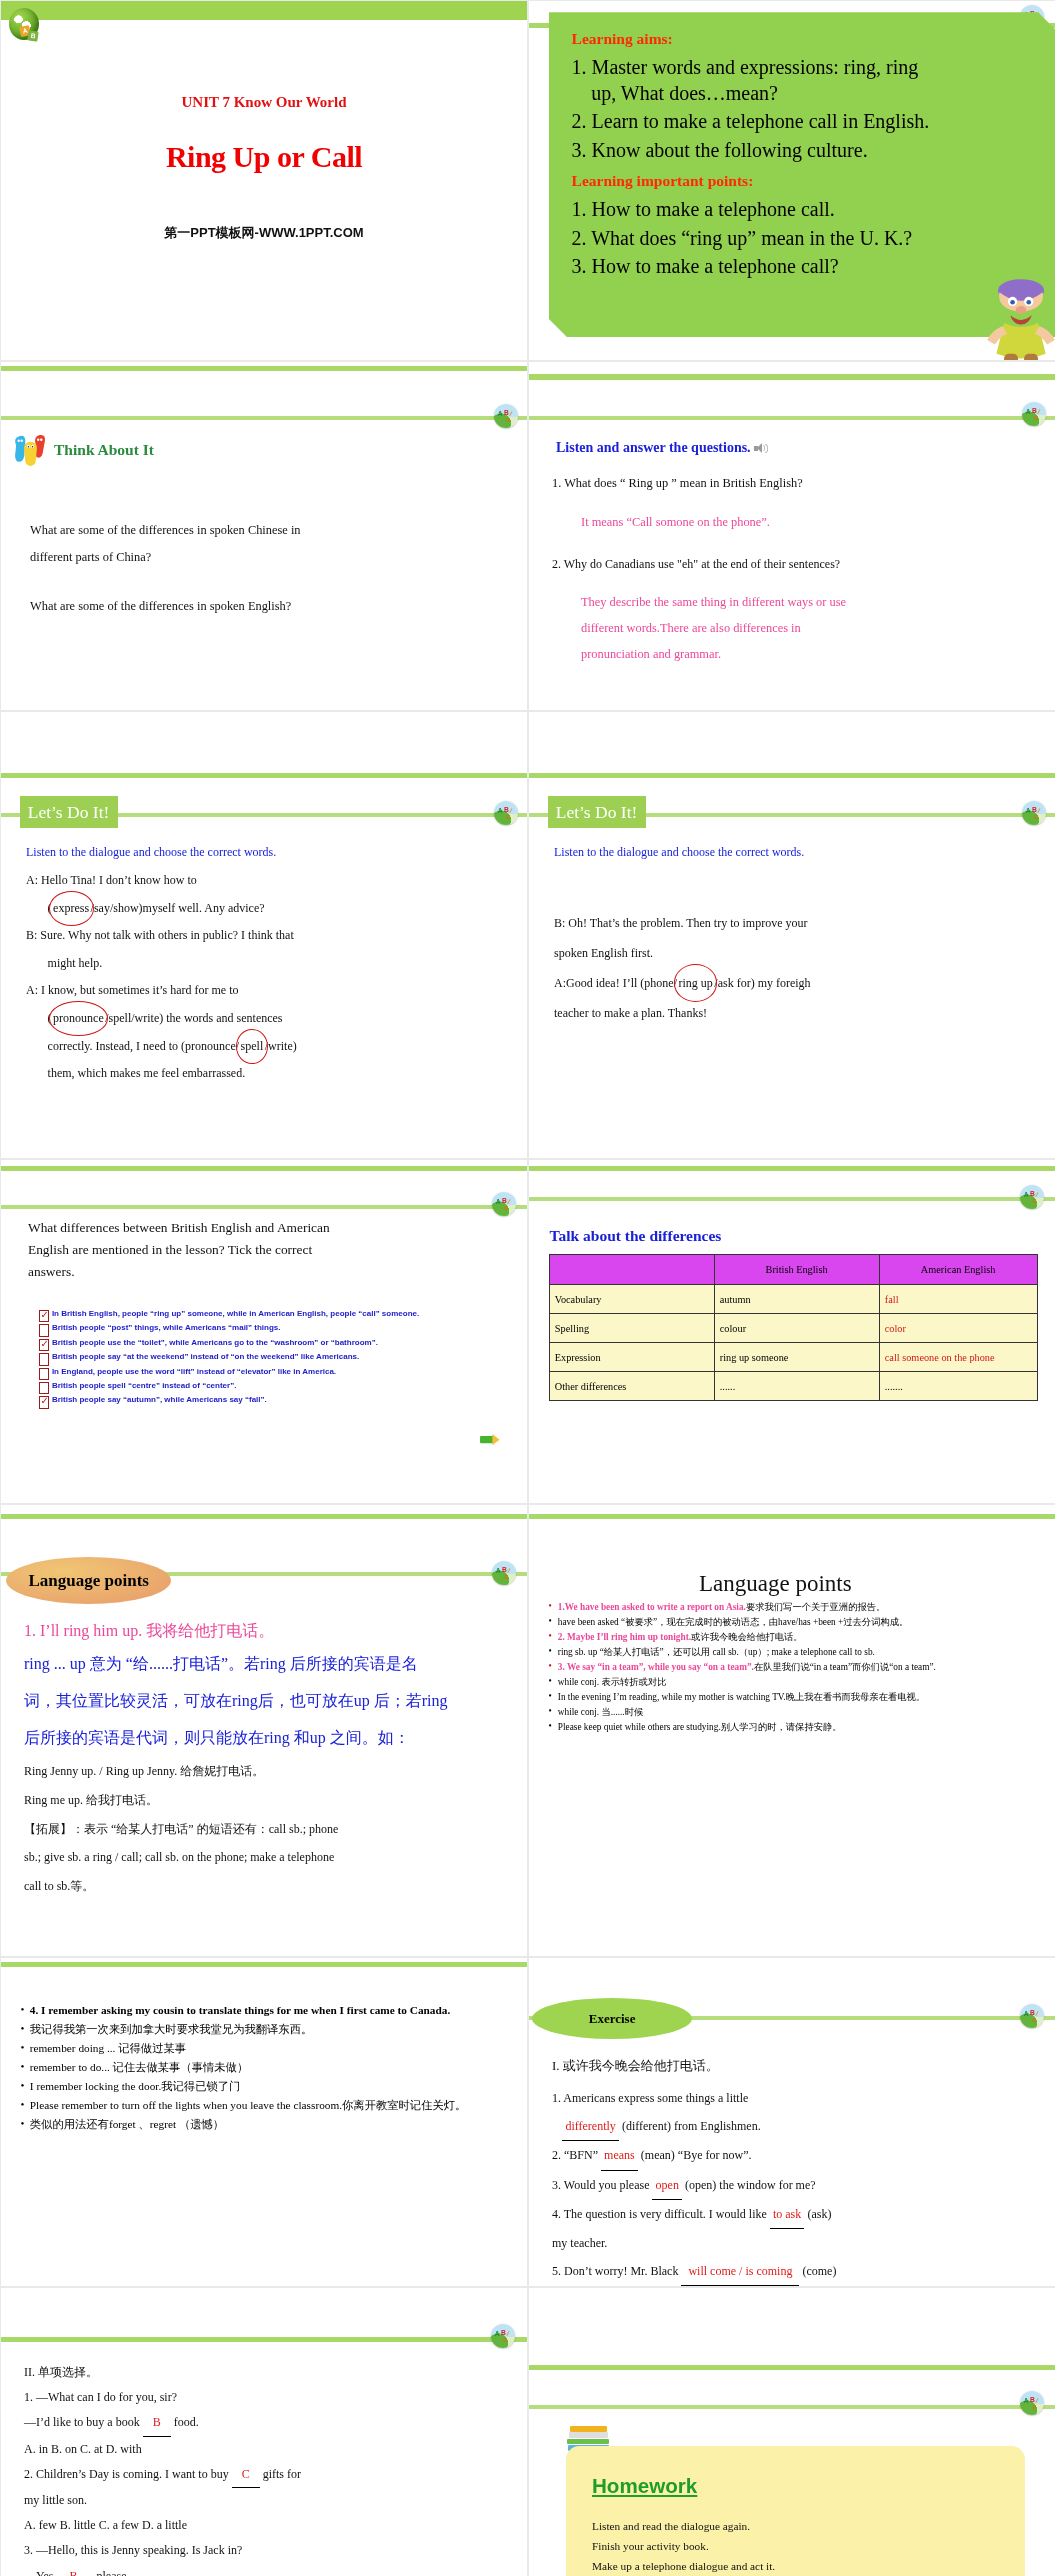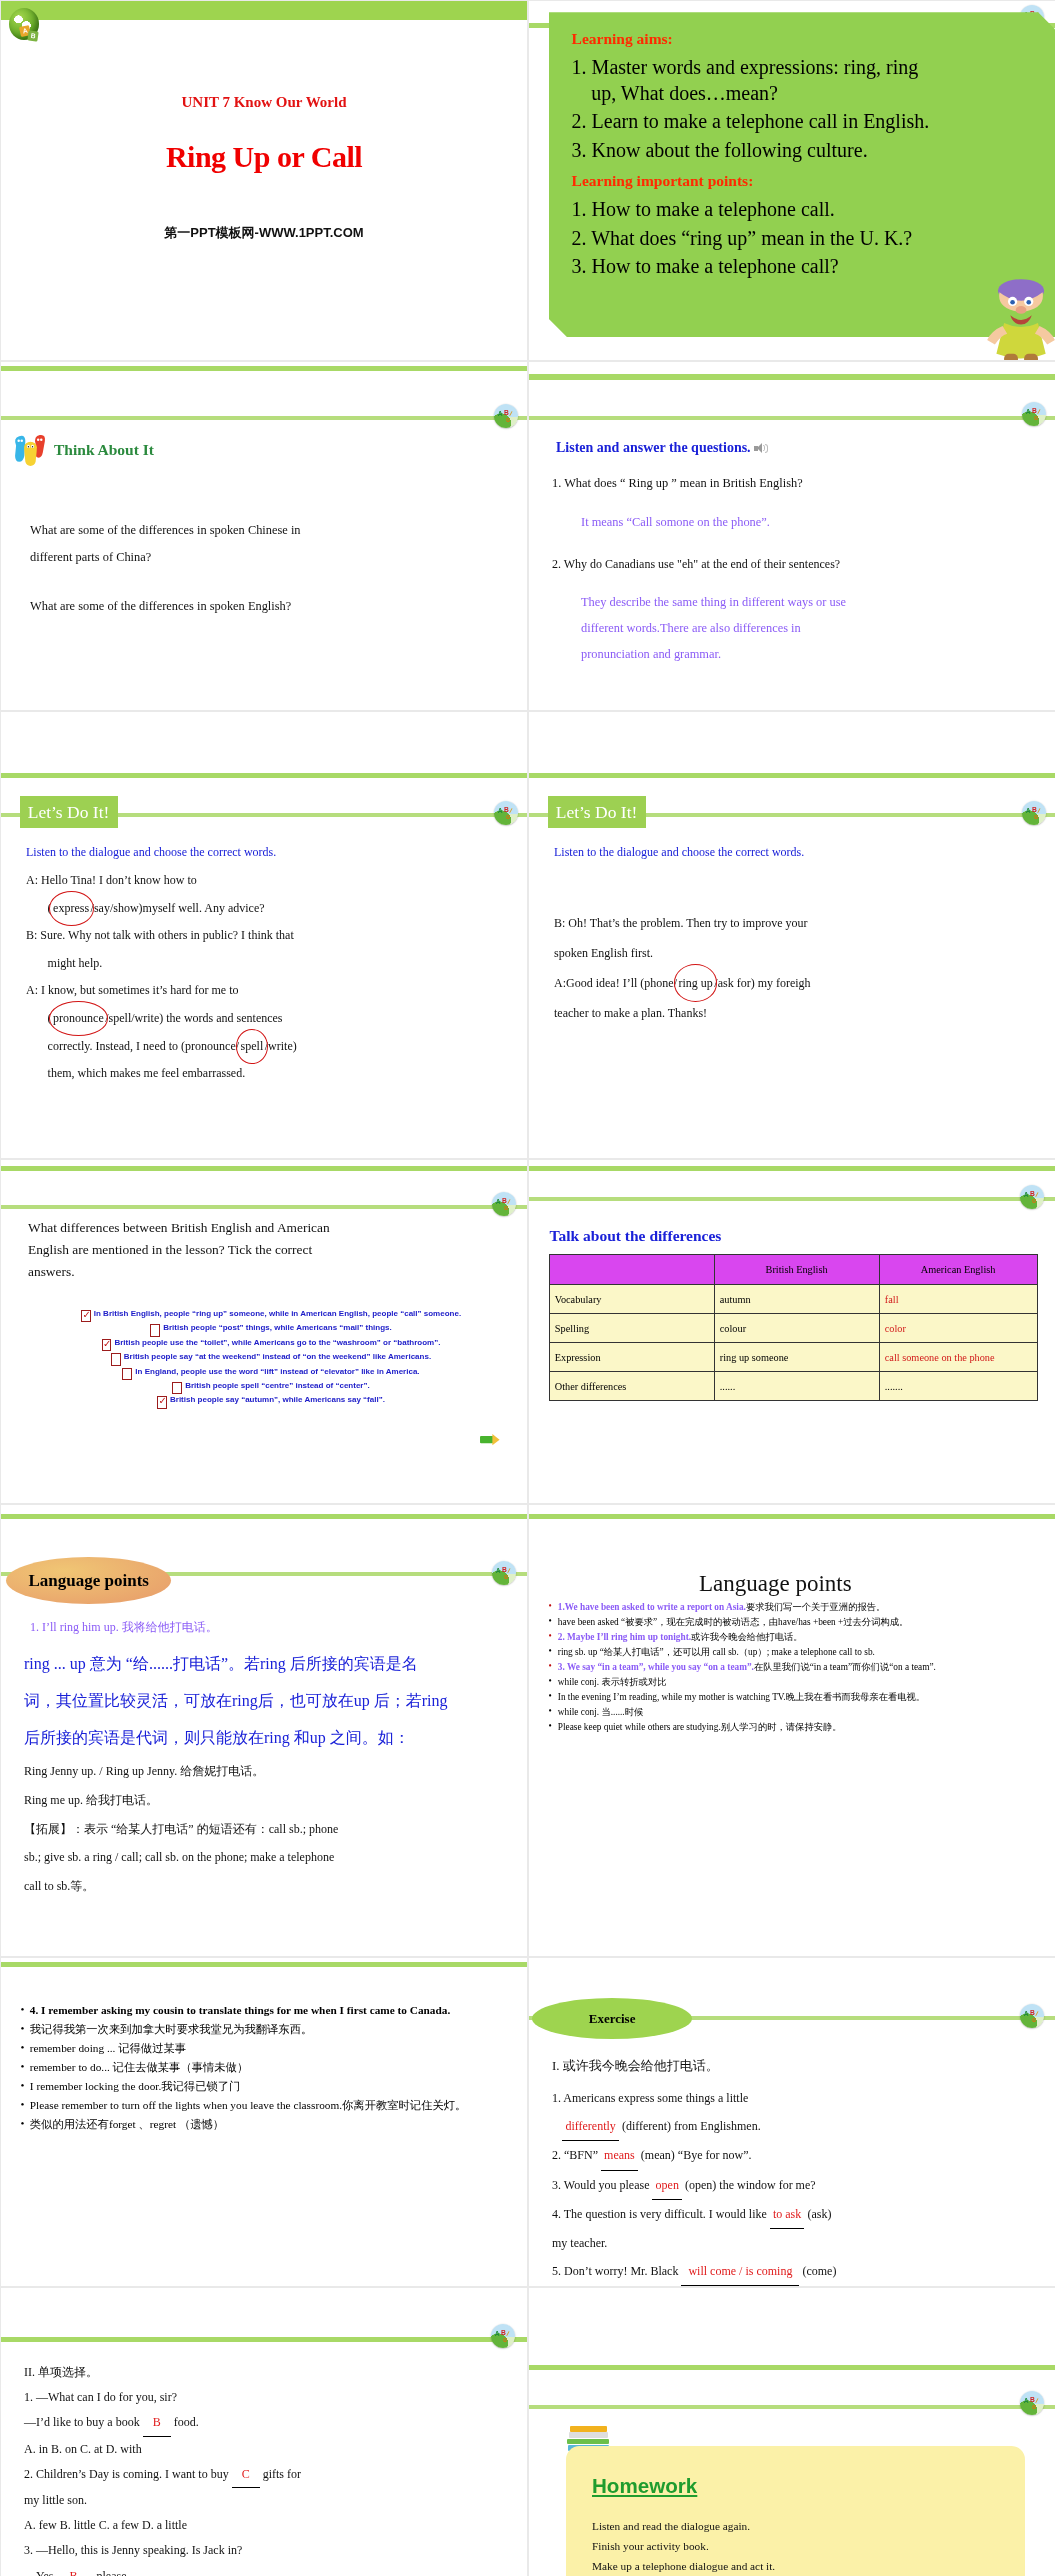"It means “Call somone on" .red { color: #8b5cf6 -> #ec4899 }
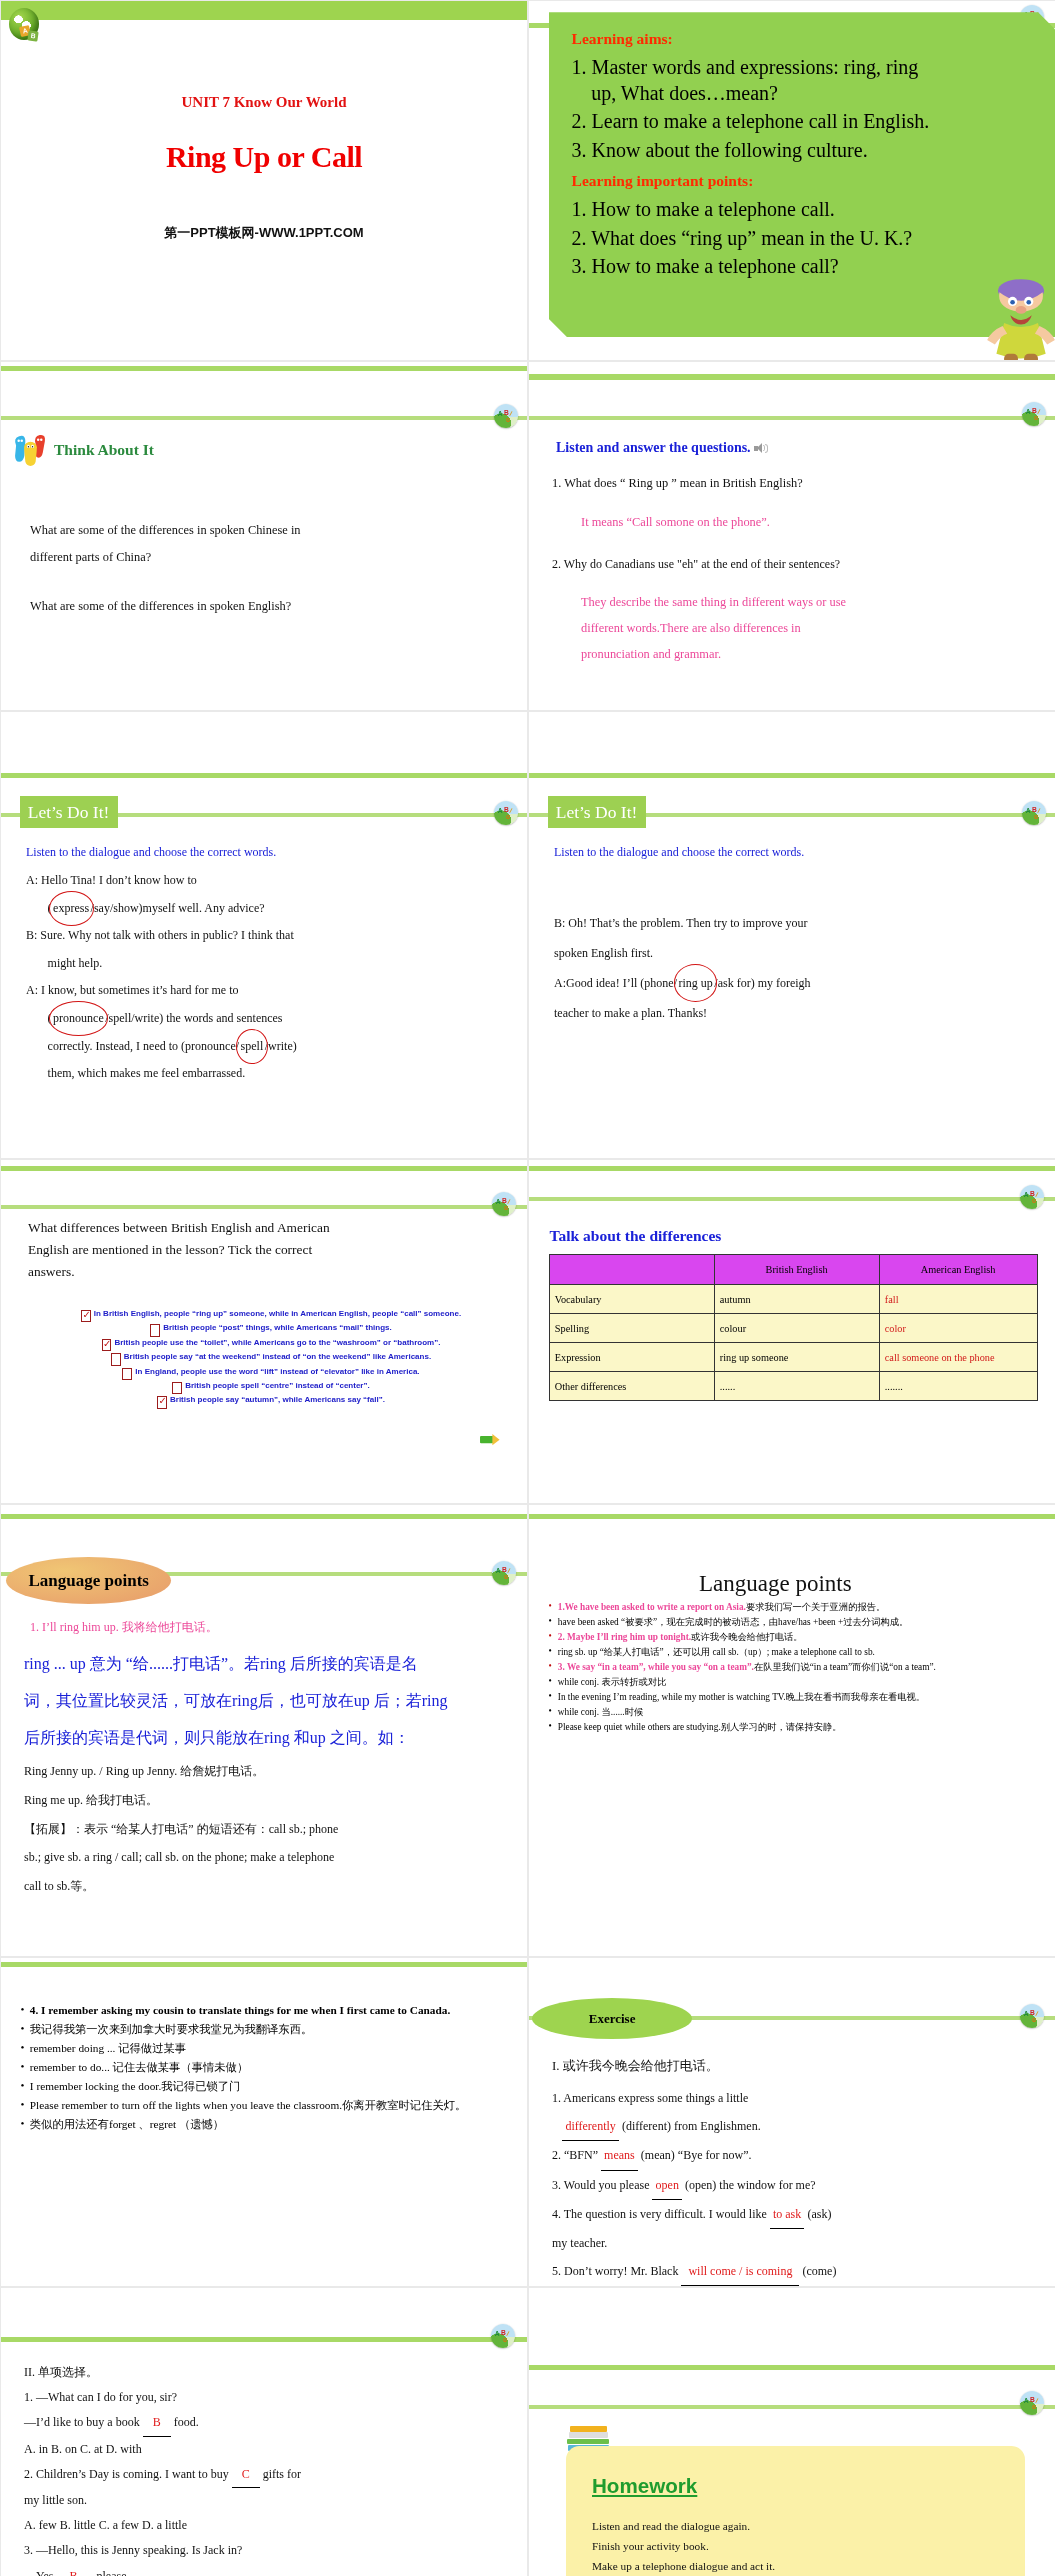"In British English, people “ring" .ckrow { justify-content: center -> none }
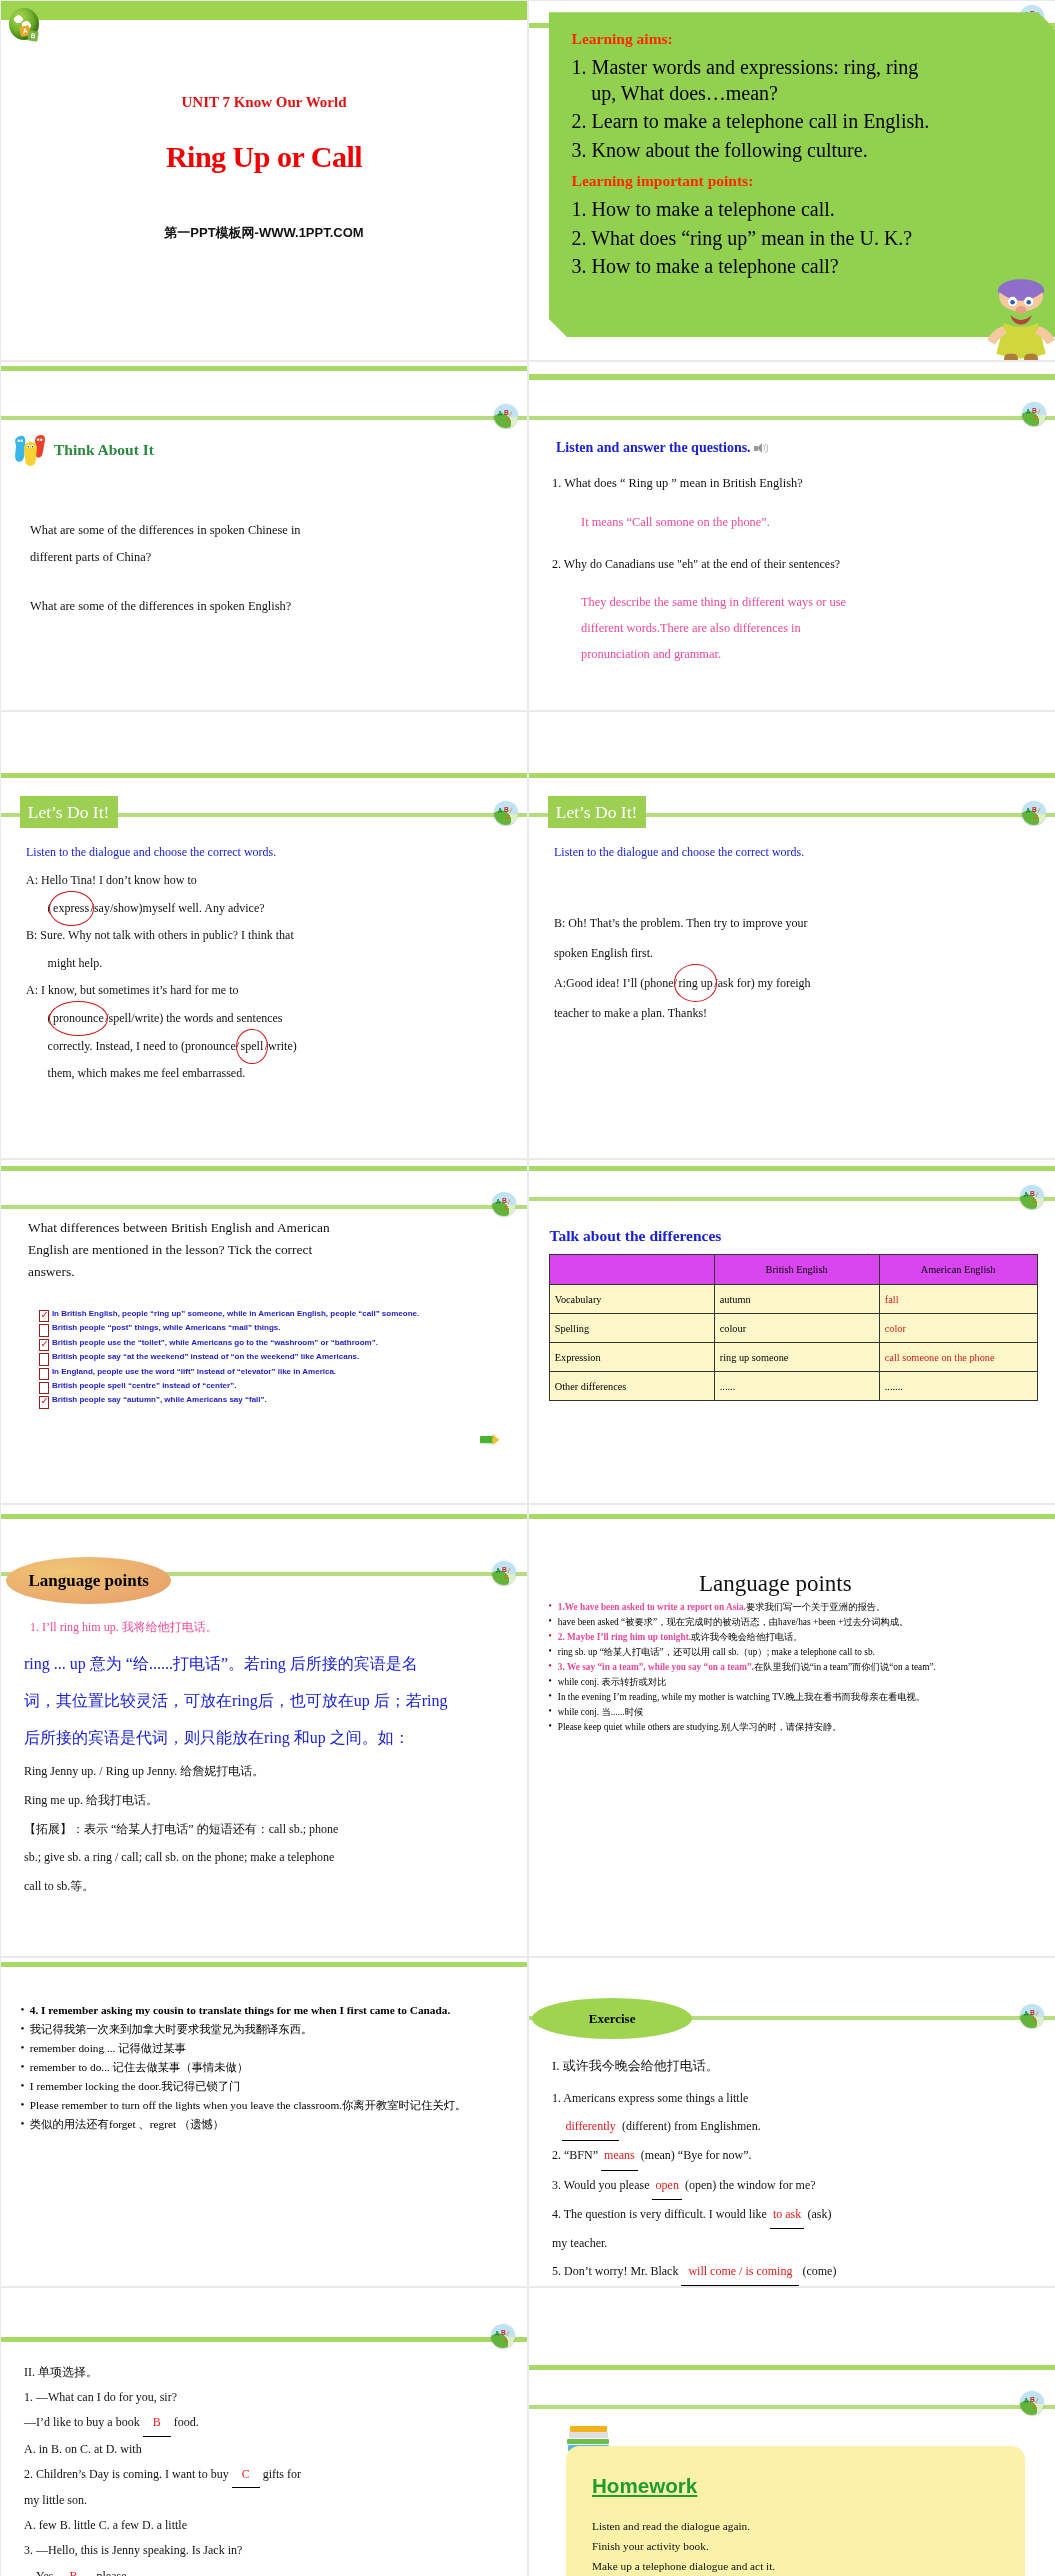"1. I’ll ring him up." div.body-text { font-size: 12px -> 16px; left: 29px -> 23px }
